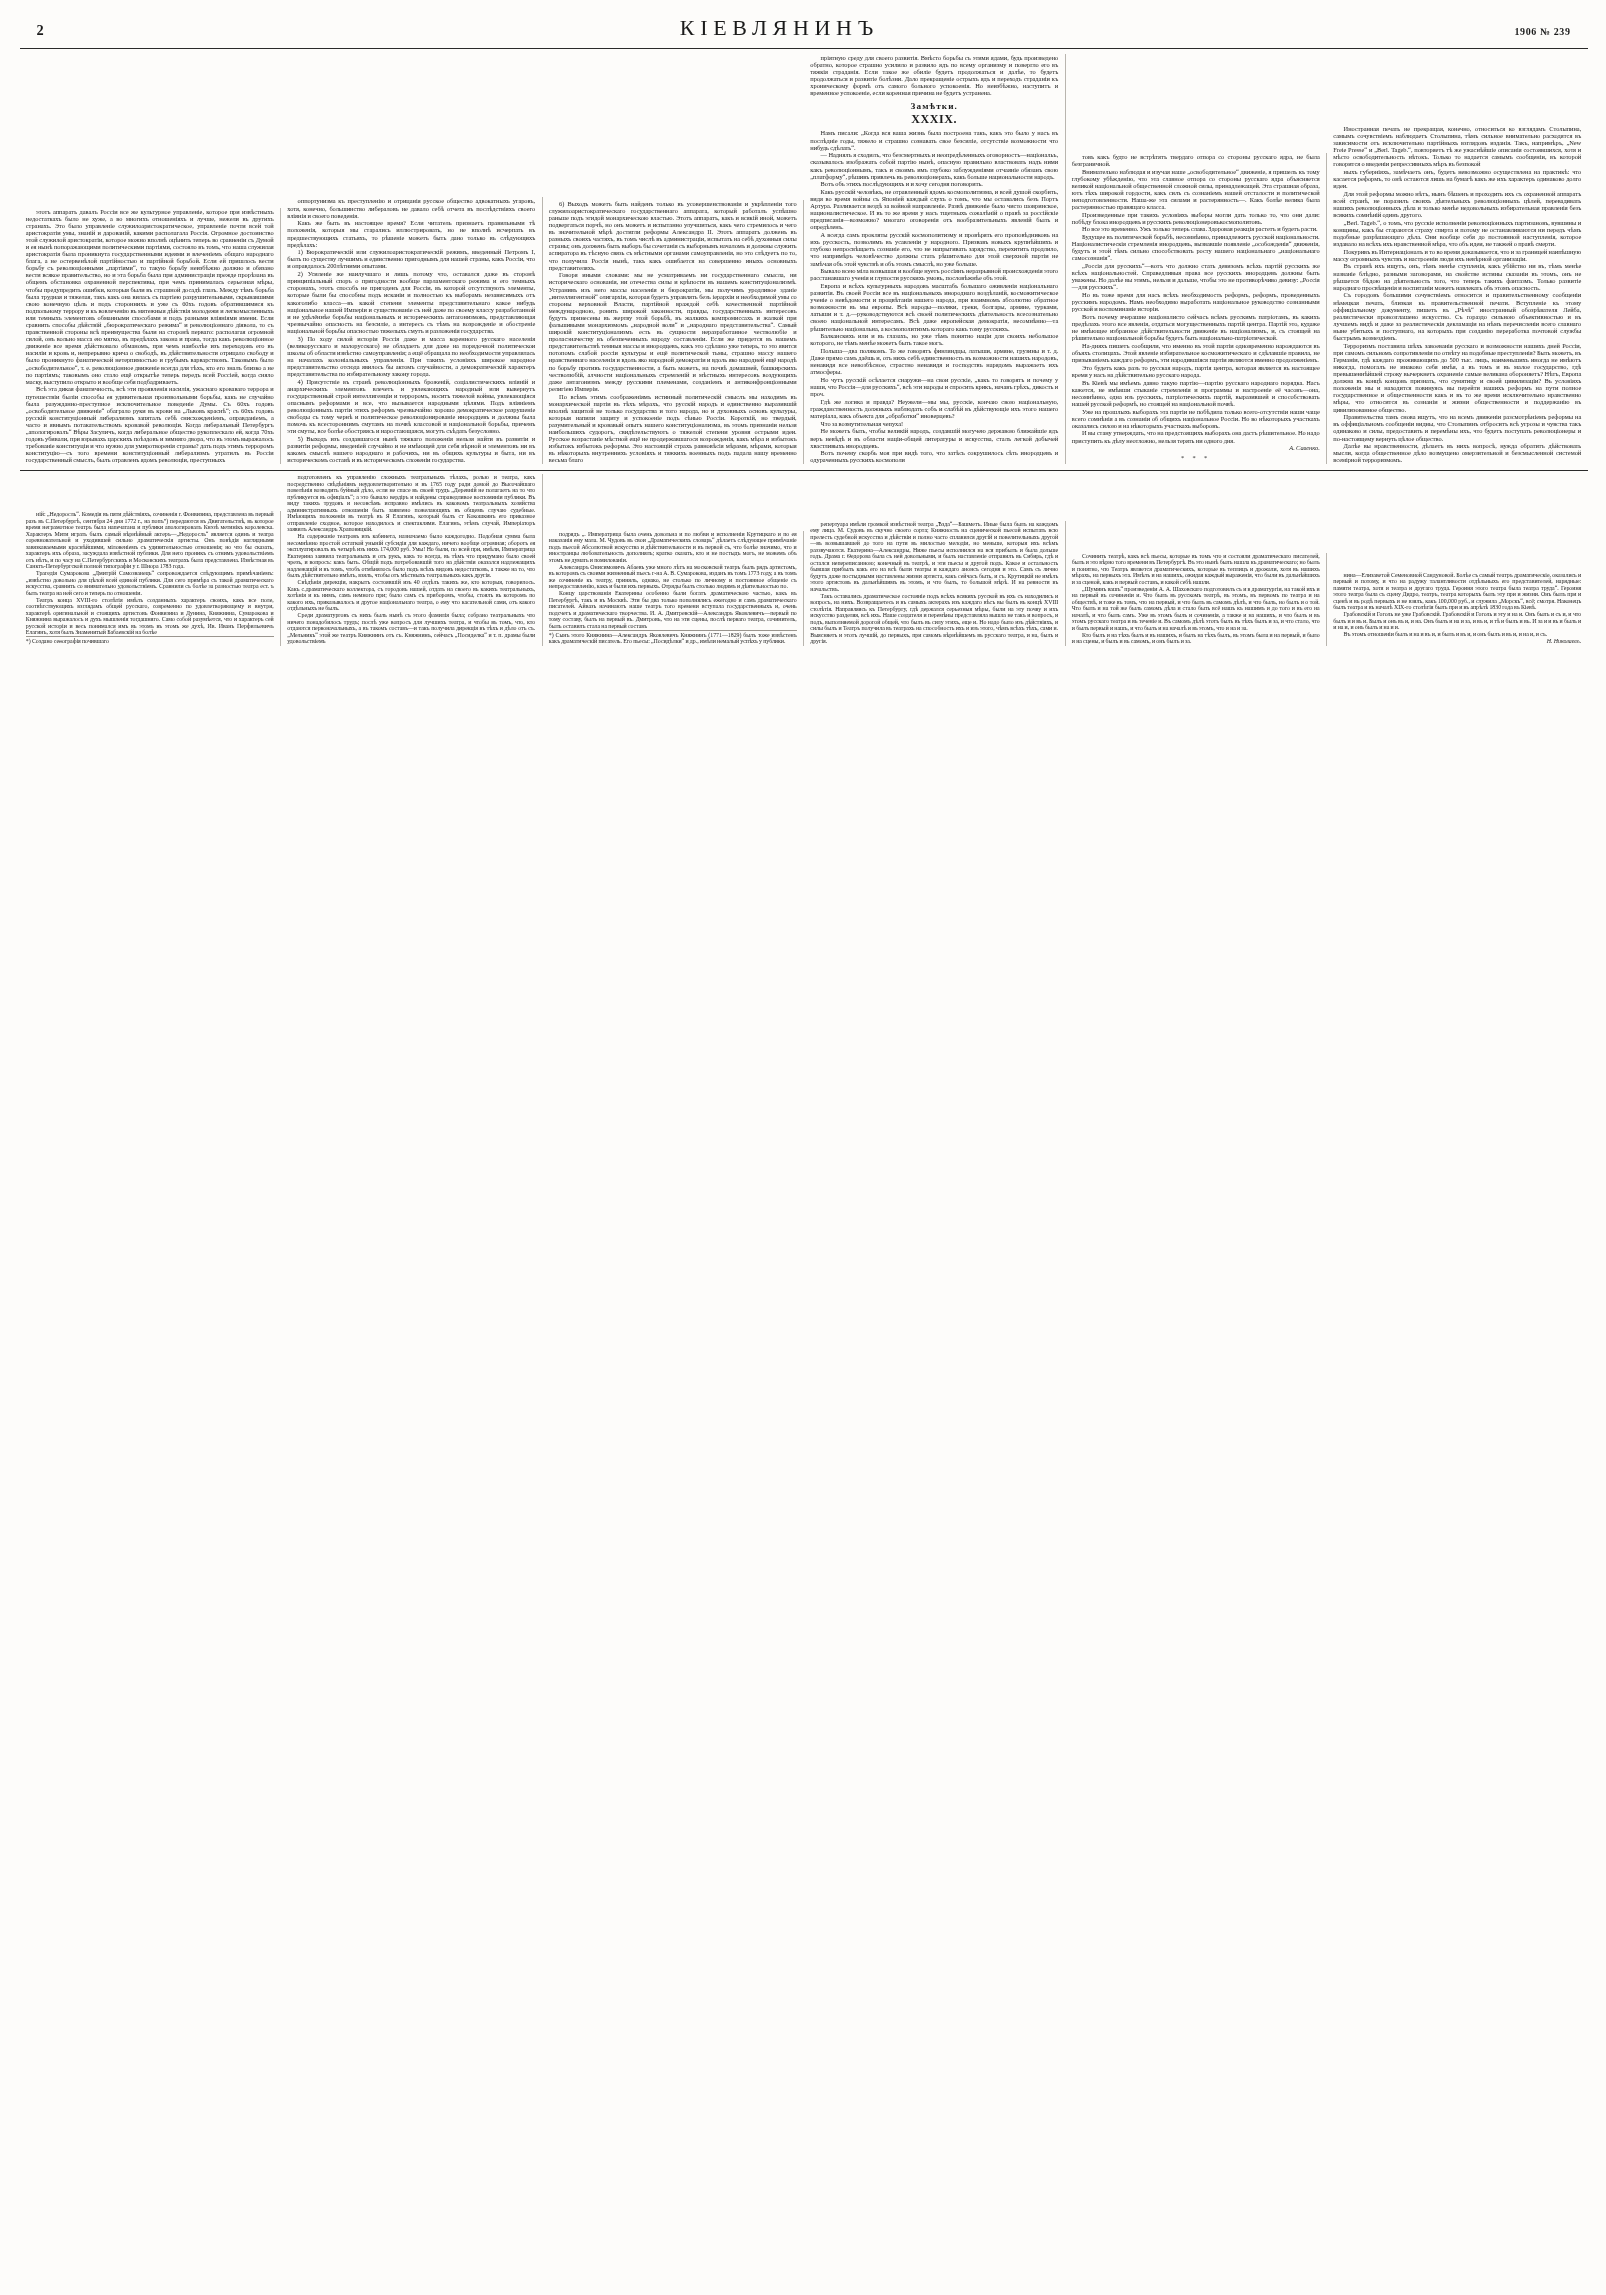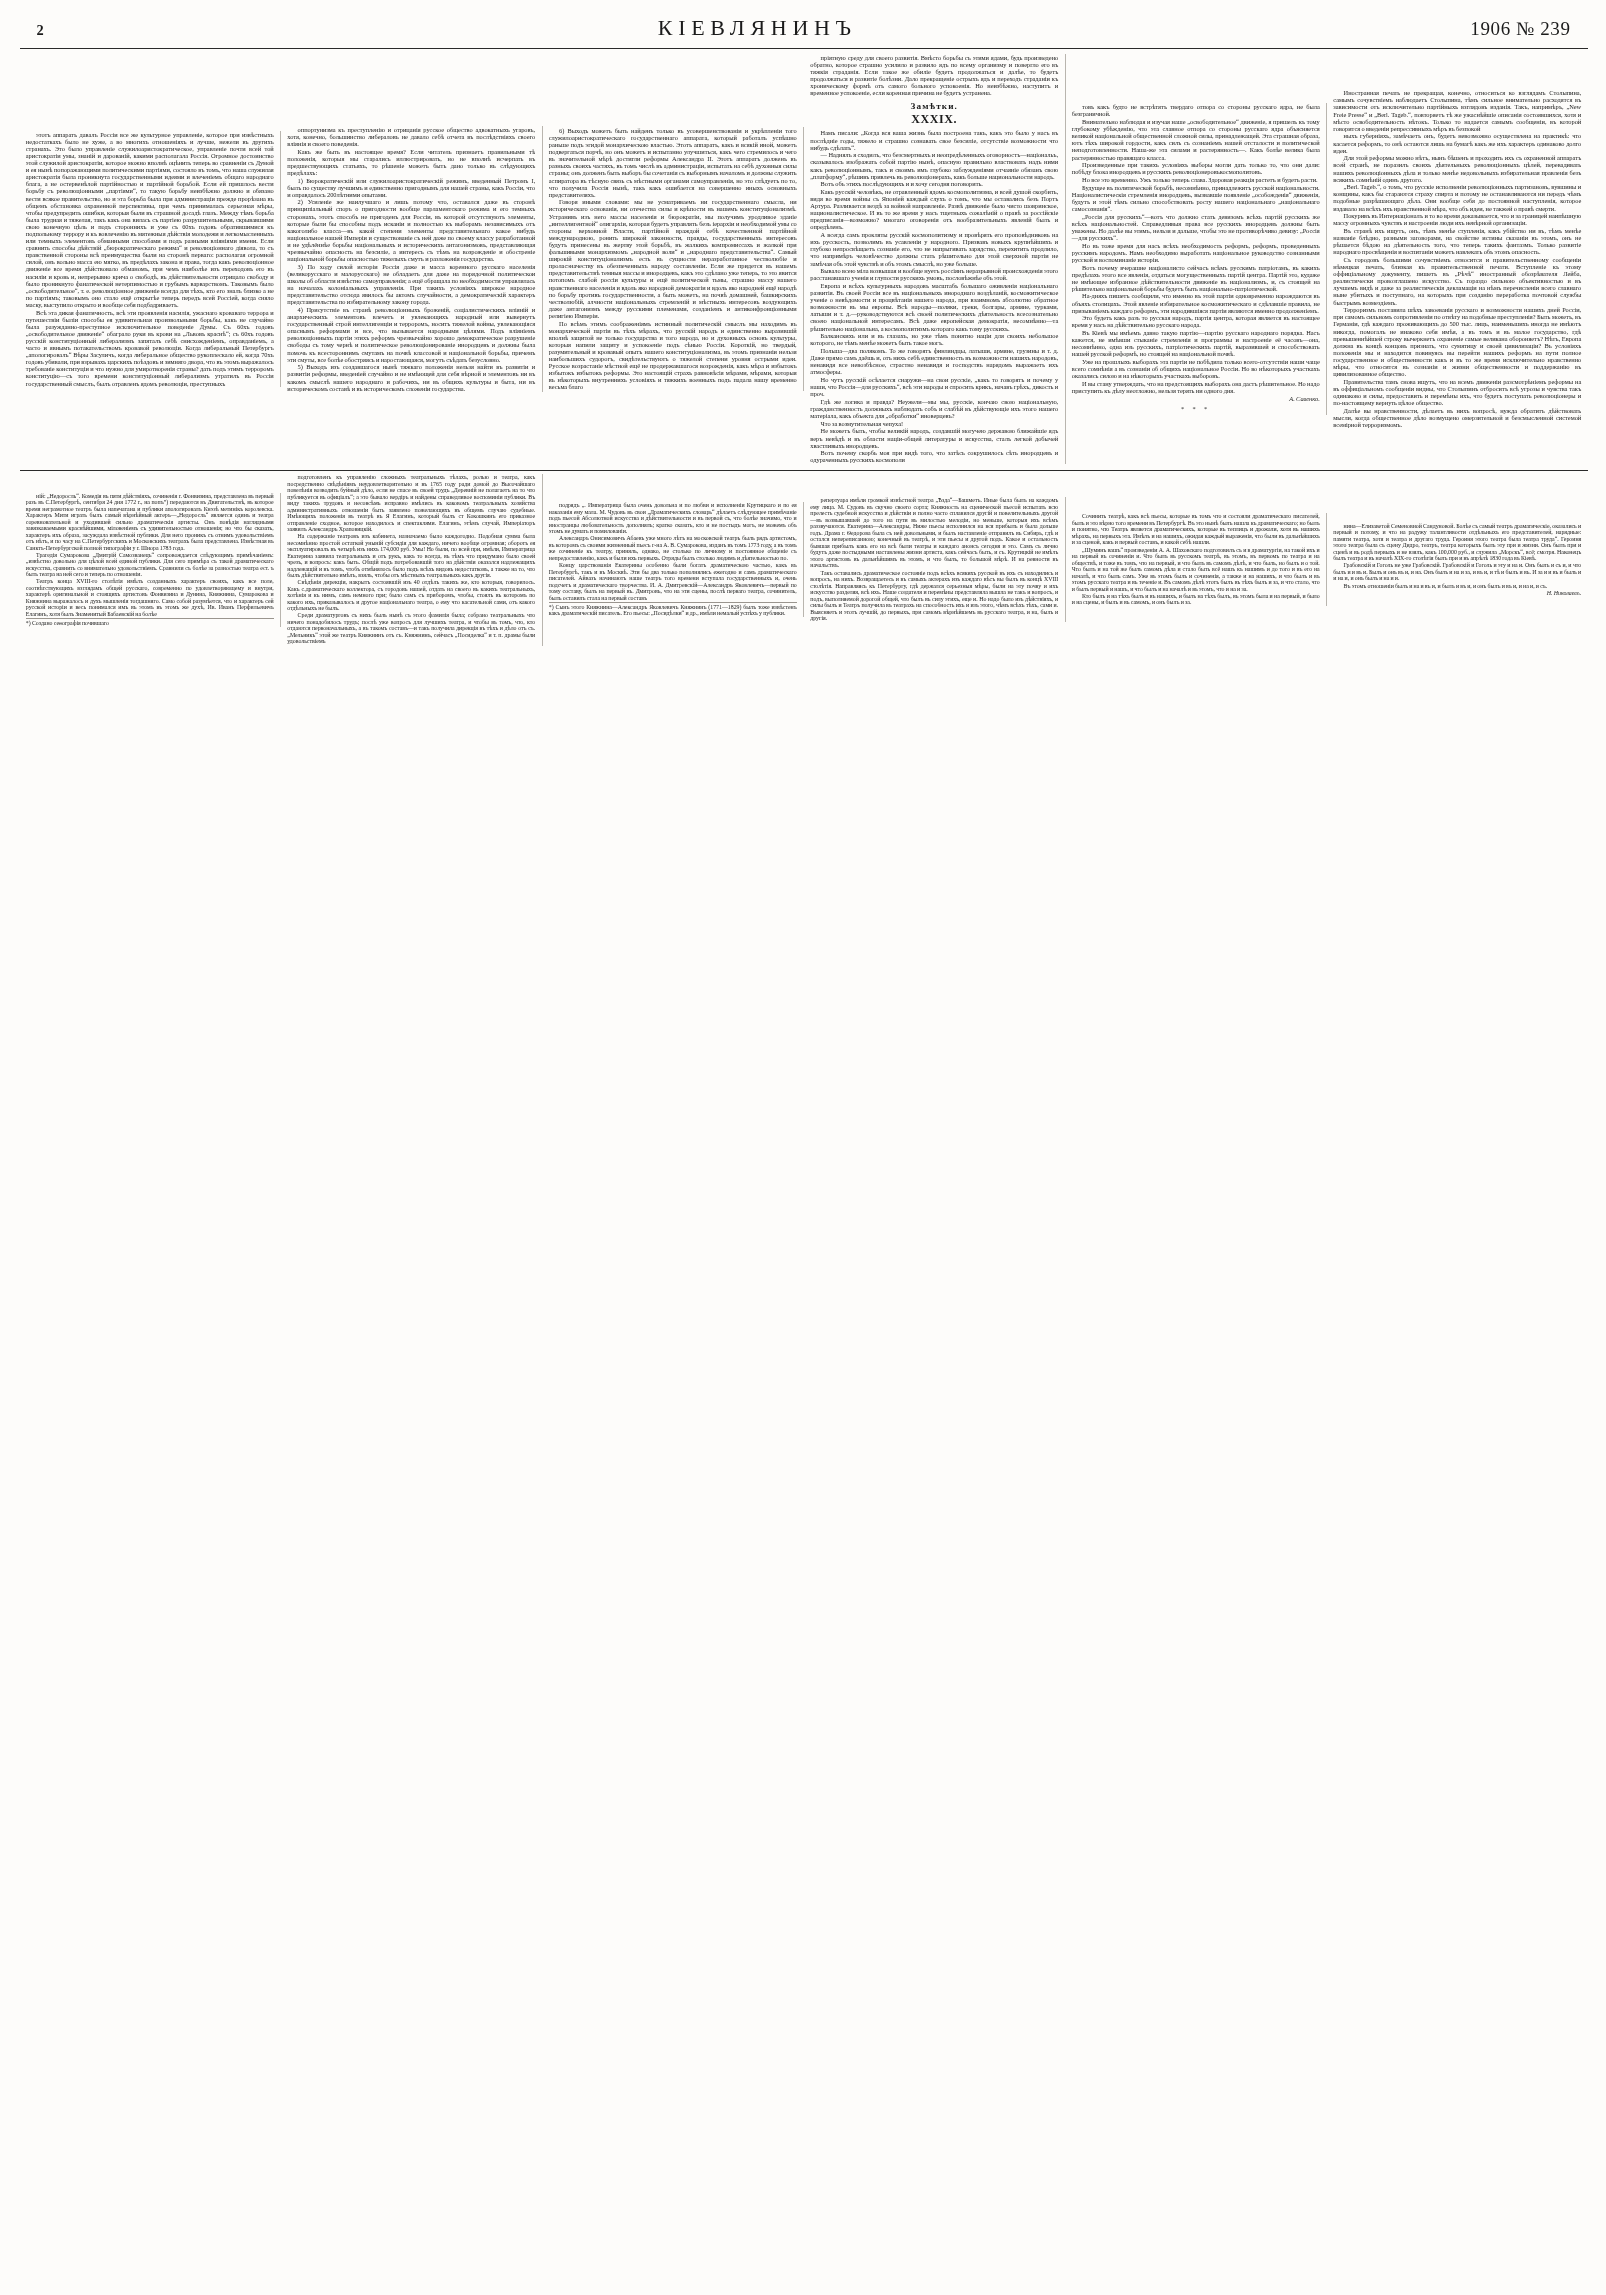"1906 № 239" .masthead .issue { font-size: 19px -> 10px; font-weight: none -> bold }
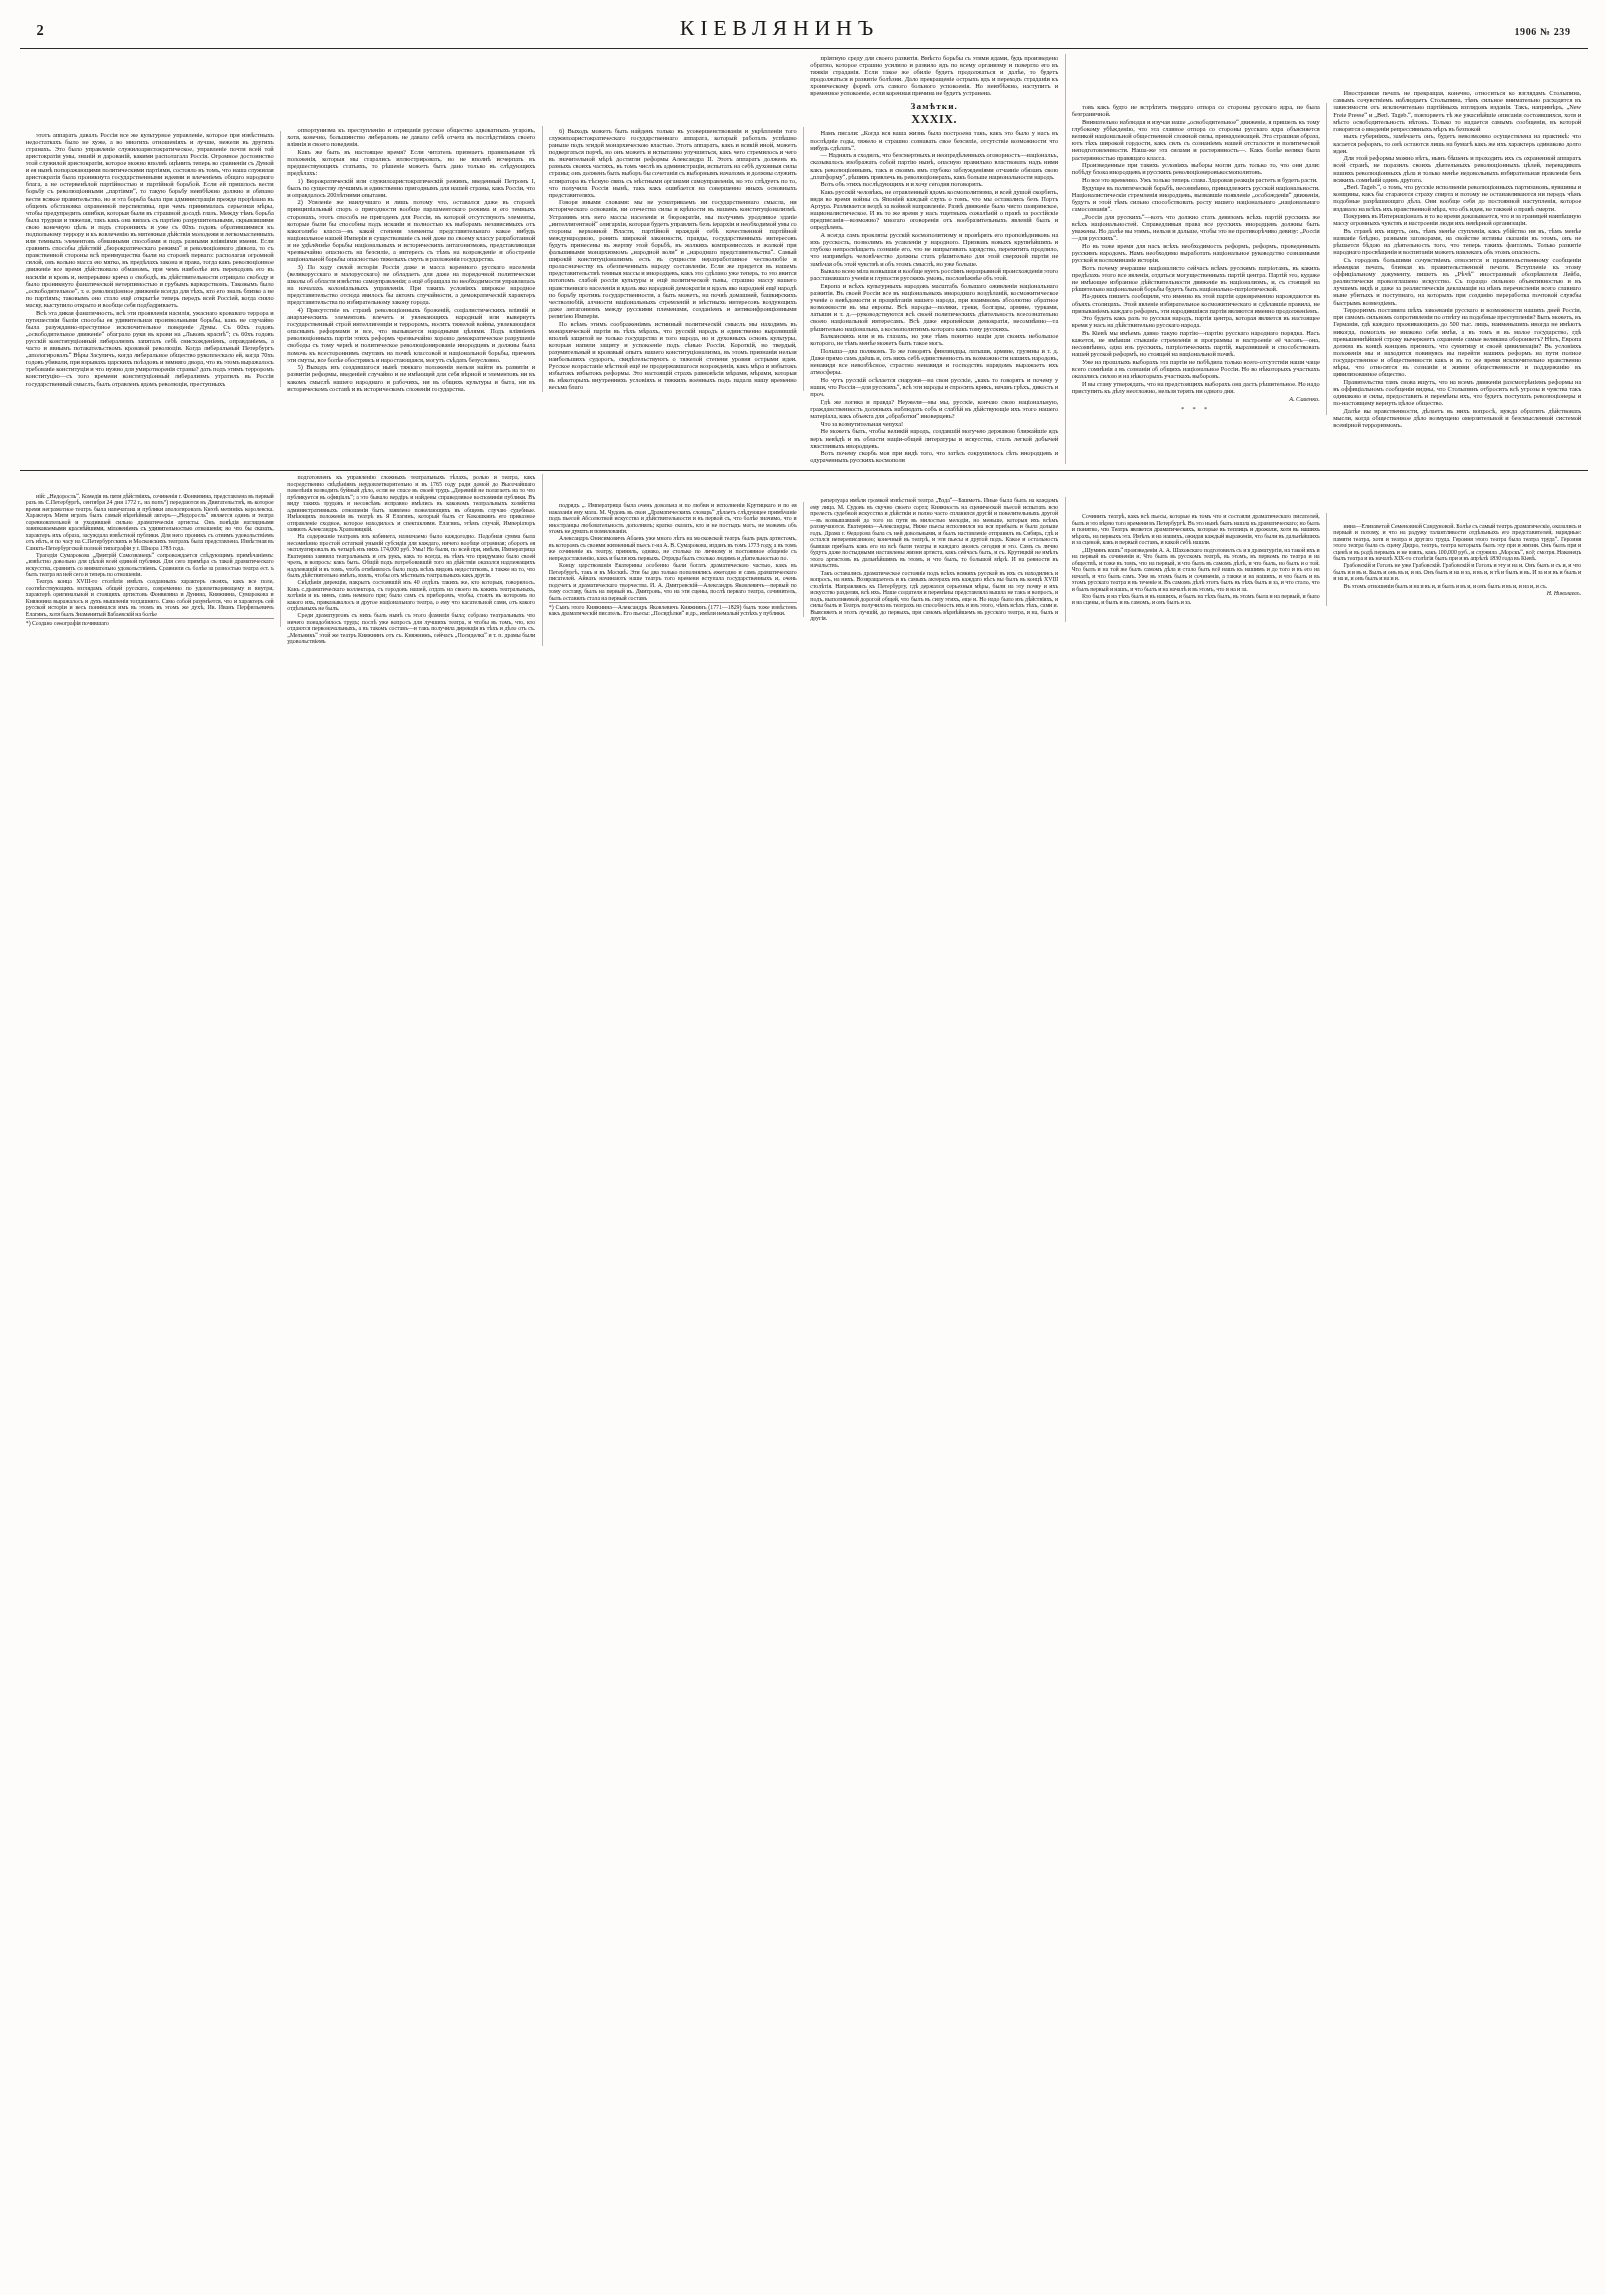"Замѣтки." .columns { align-items: center -> flex-end }
